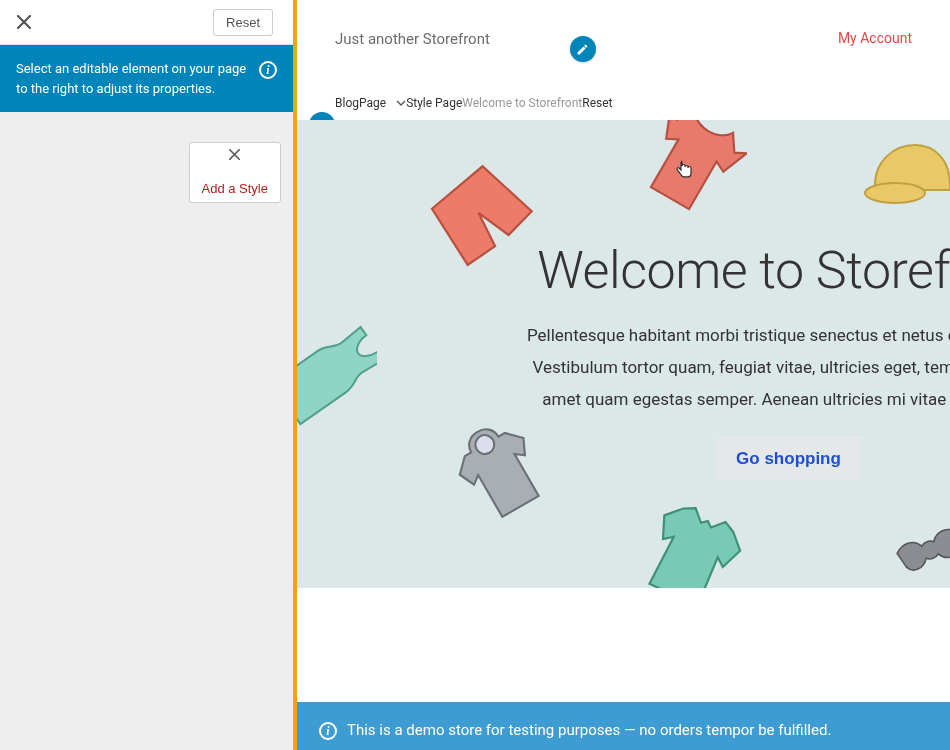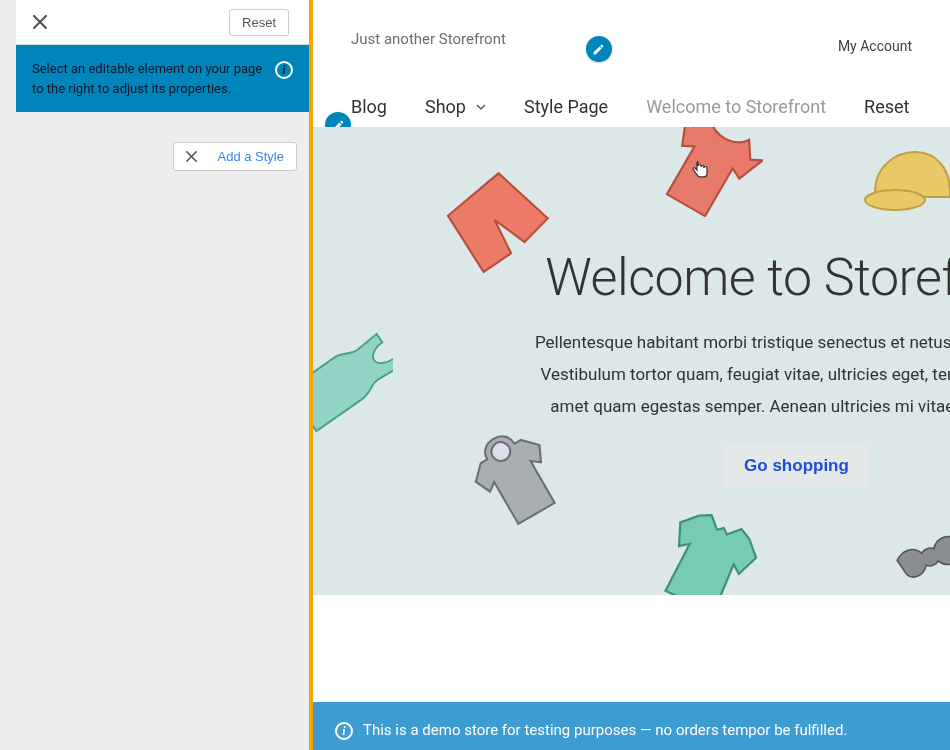"Reset" .app { padding-left: 16px -> none }
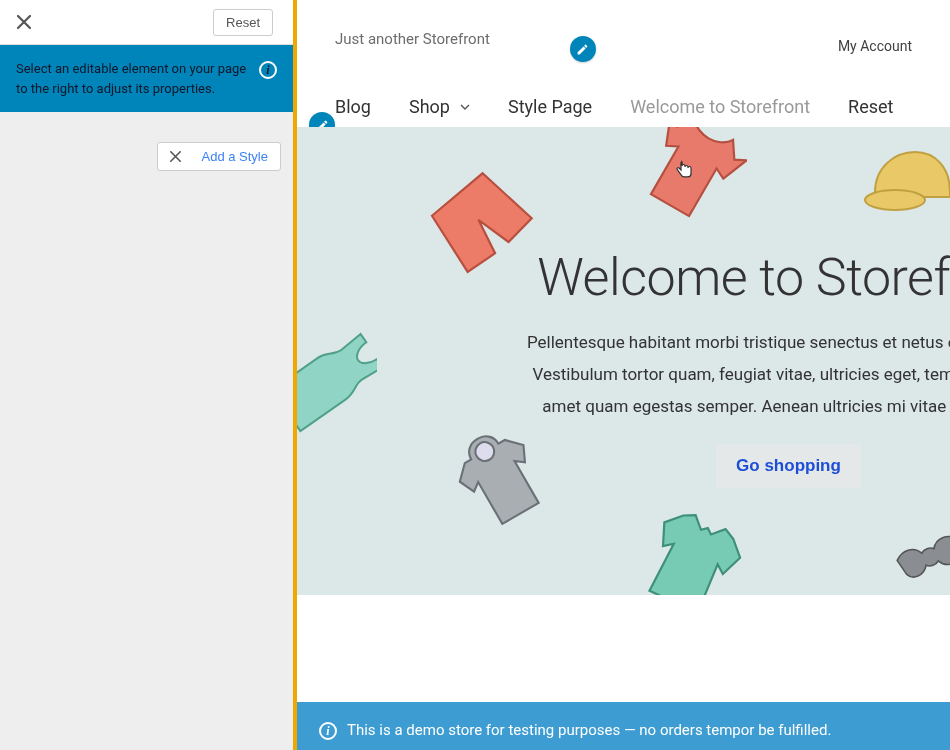"My Account" .header-links { color: #404040 -> #ef4444; margin-top: 8px -> 0 }
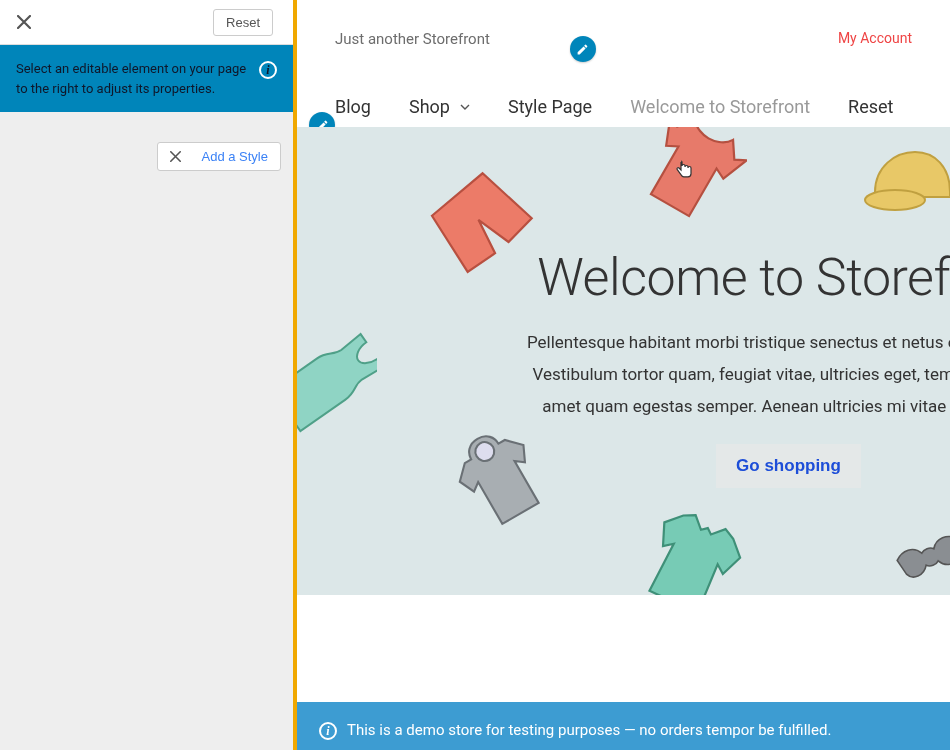"Select an editable element on" .info-banner { color: #0f172a -> #ffffff }
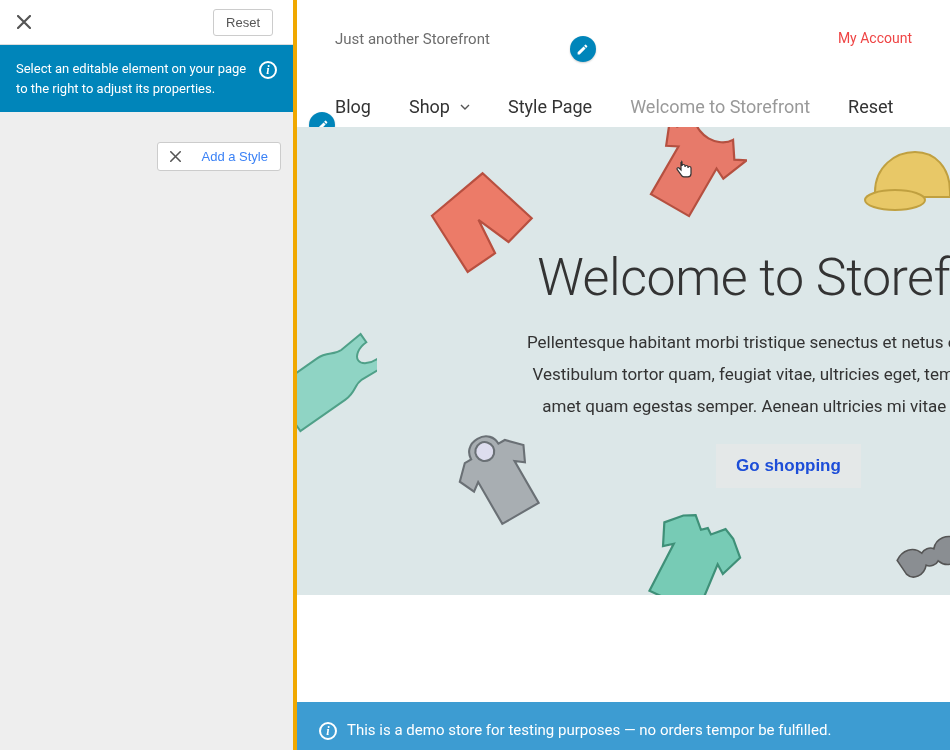"Blog" .nav { font-size: 18px -> 12px; gap: 38px -> none }
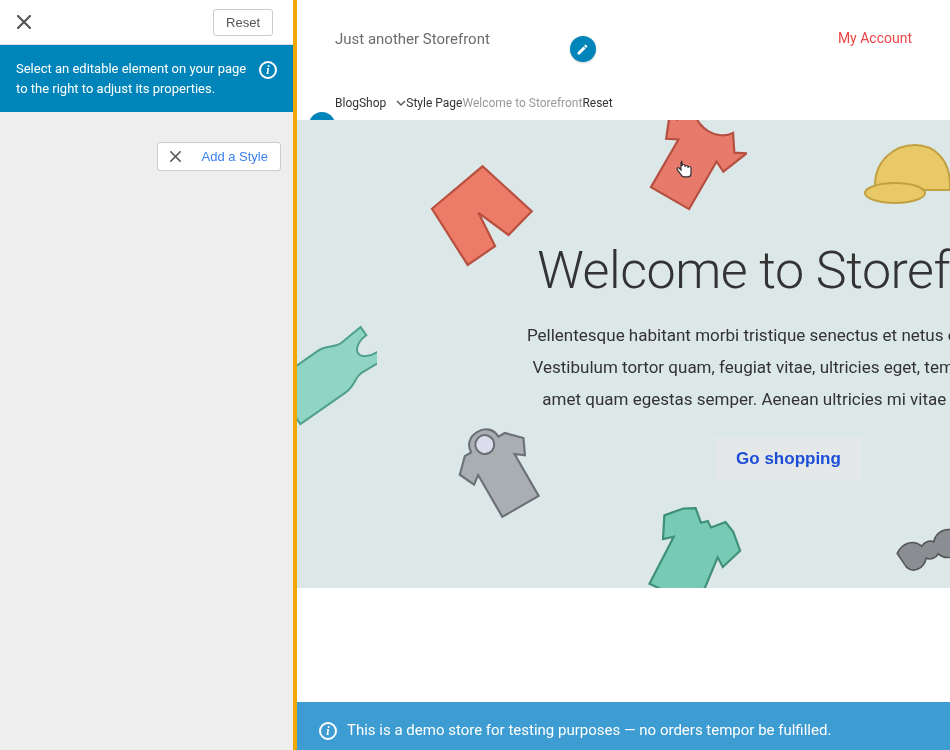"Shop" span { text: Shop -> Page }
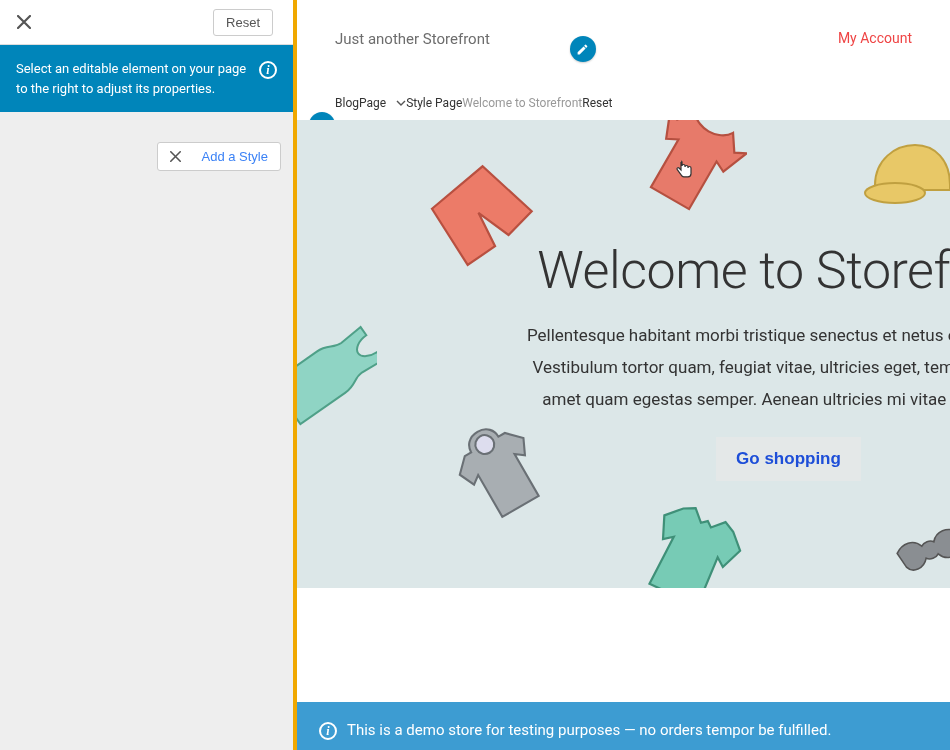"Add a Style" .add-style-btn { color: #3b82f6 -> #b91c1c; flex-direction: none -> column }
